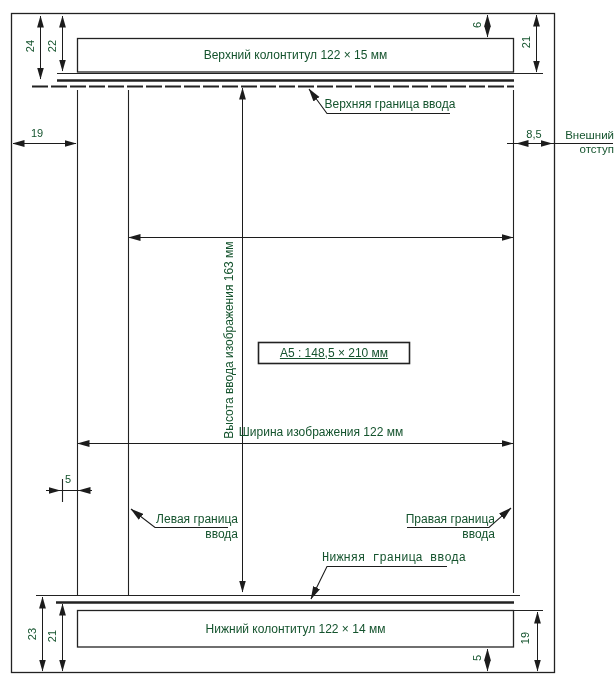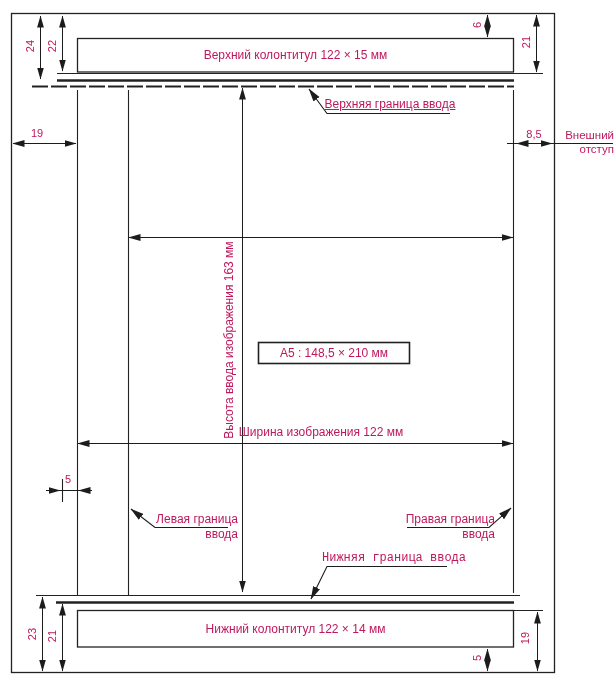"Верхний колонтитул 122 × 15" #stage { color: #be185d -> #14532d }
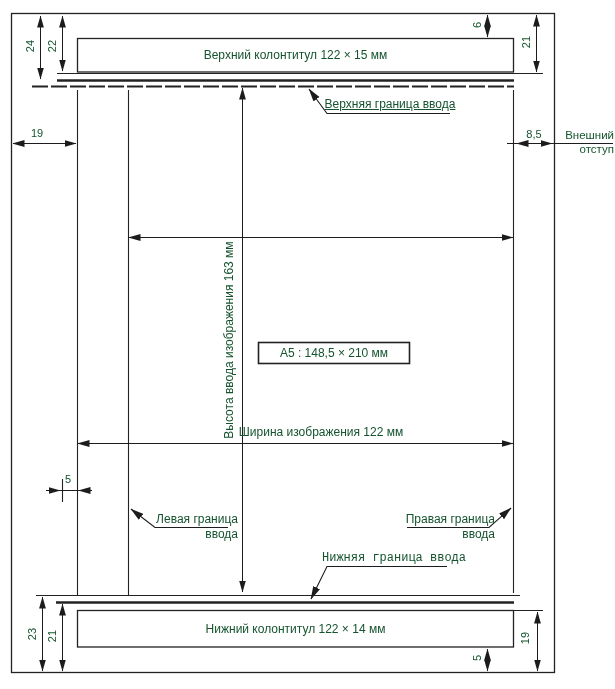"Верхняя граница ввода" div.txt { text-decoration: underline -> none }
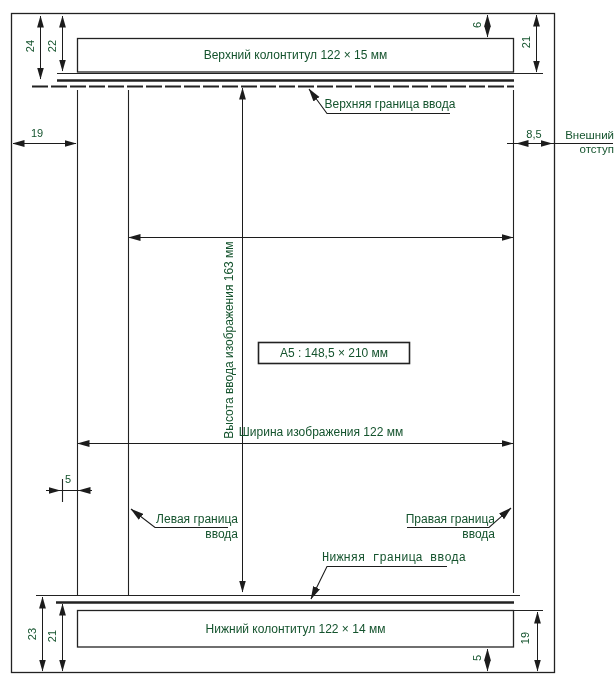"A5 : 148,5 × 210" div.boxlbl { text-decoration: none -> underline }
